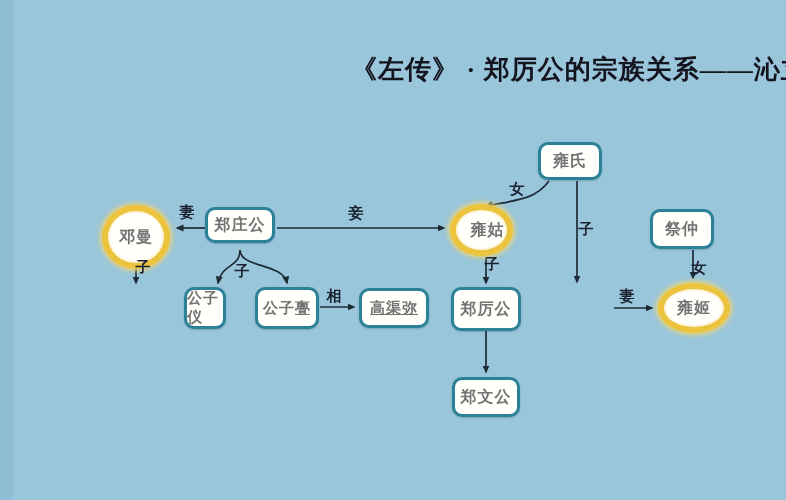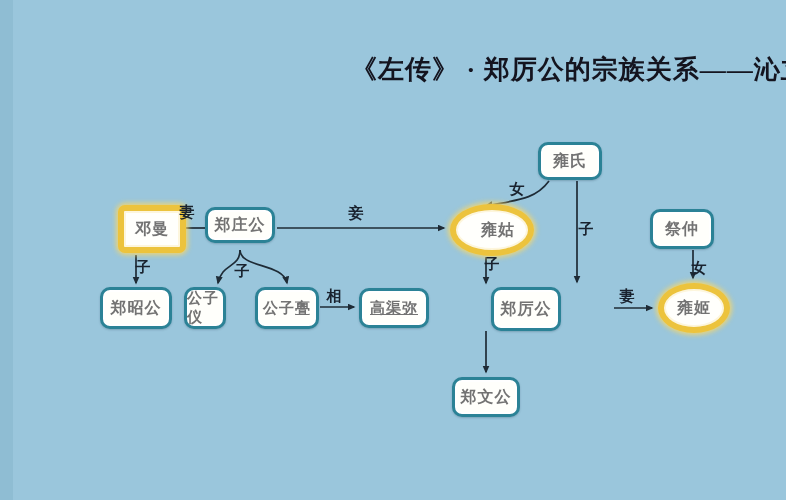"邓曼" div.node { border-radius: 7px -> none; height: 48px -> 64px; left: 118px -> 102px }
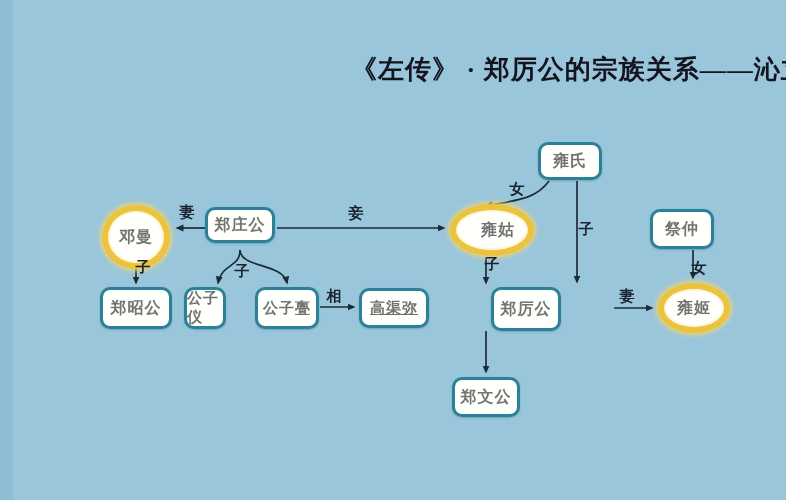"雍姑" div.node { width: 84px -> 63px }
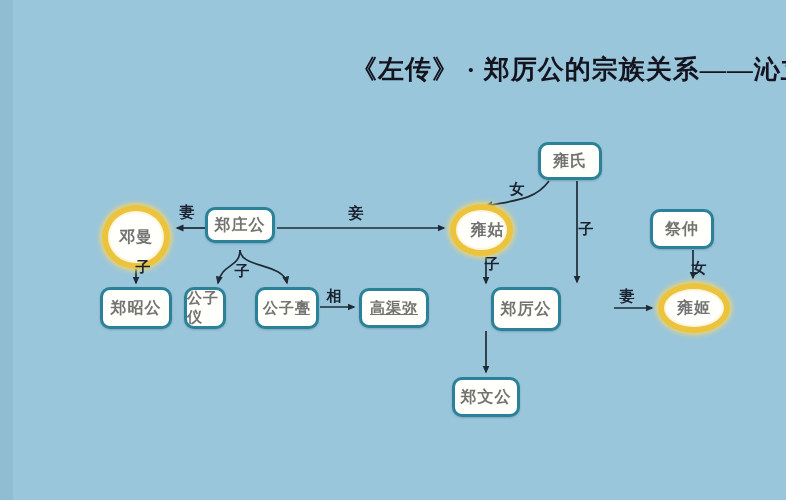"郑昭公" div.node { html: <div> <span>郑昭公</span> </div> -> none }
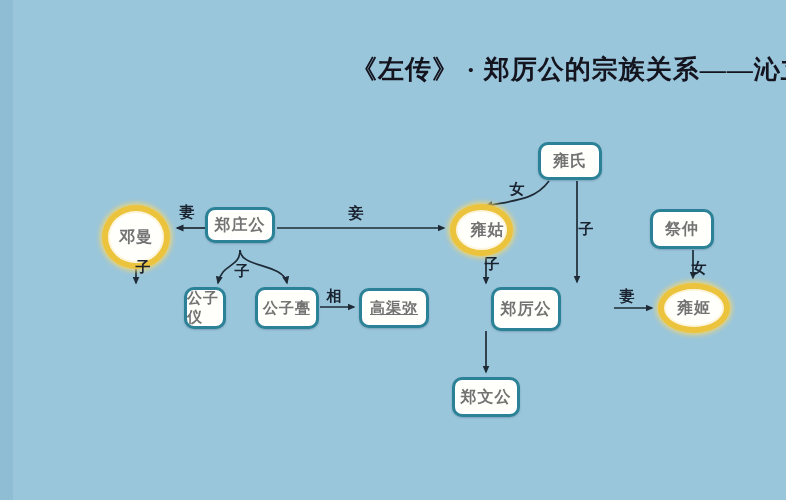"郑厉公" div.node { margin-left: 40px -> none }
